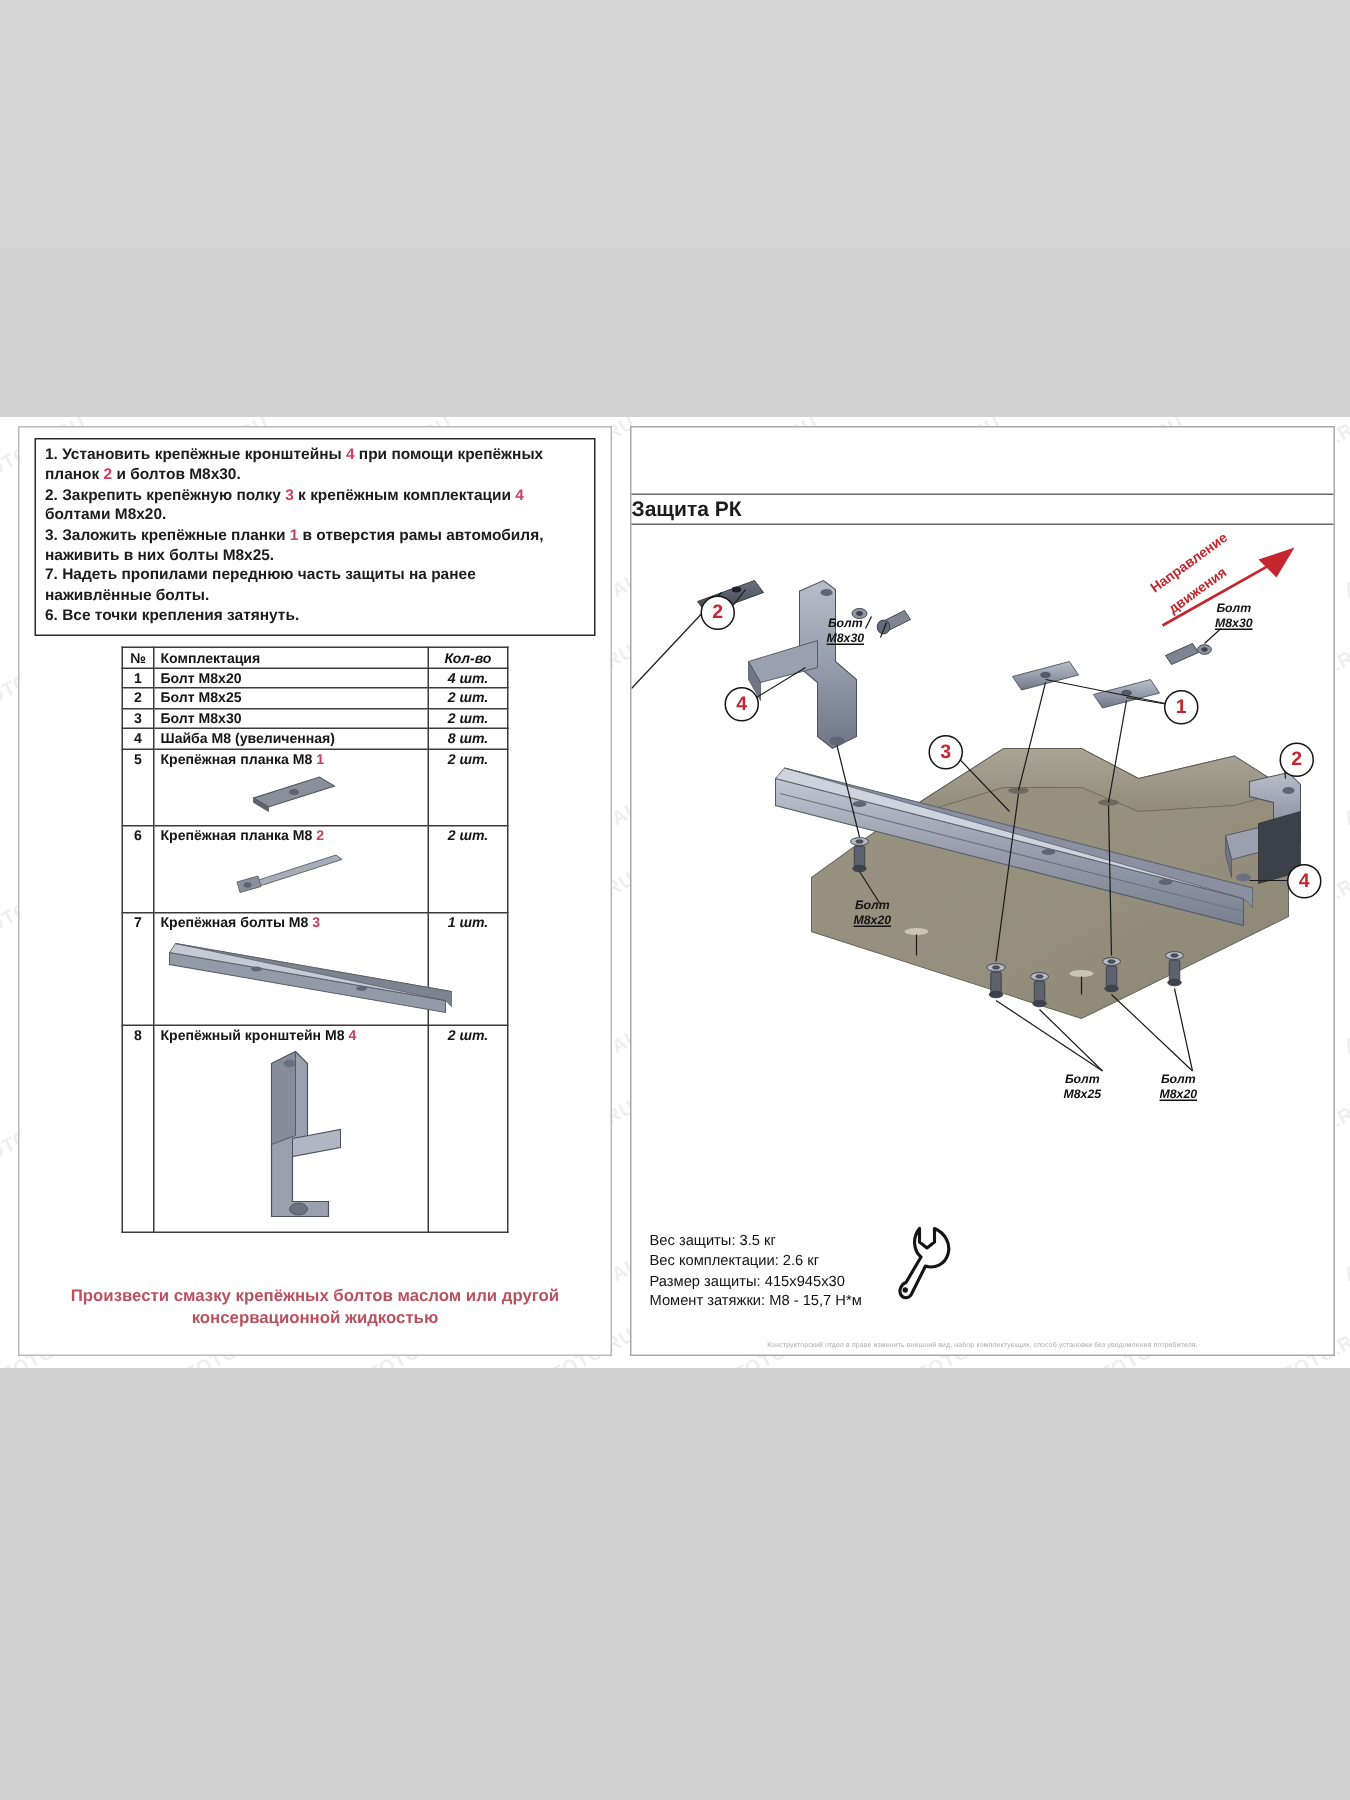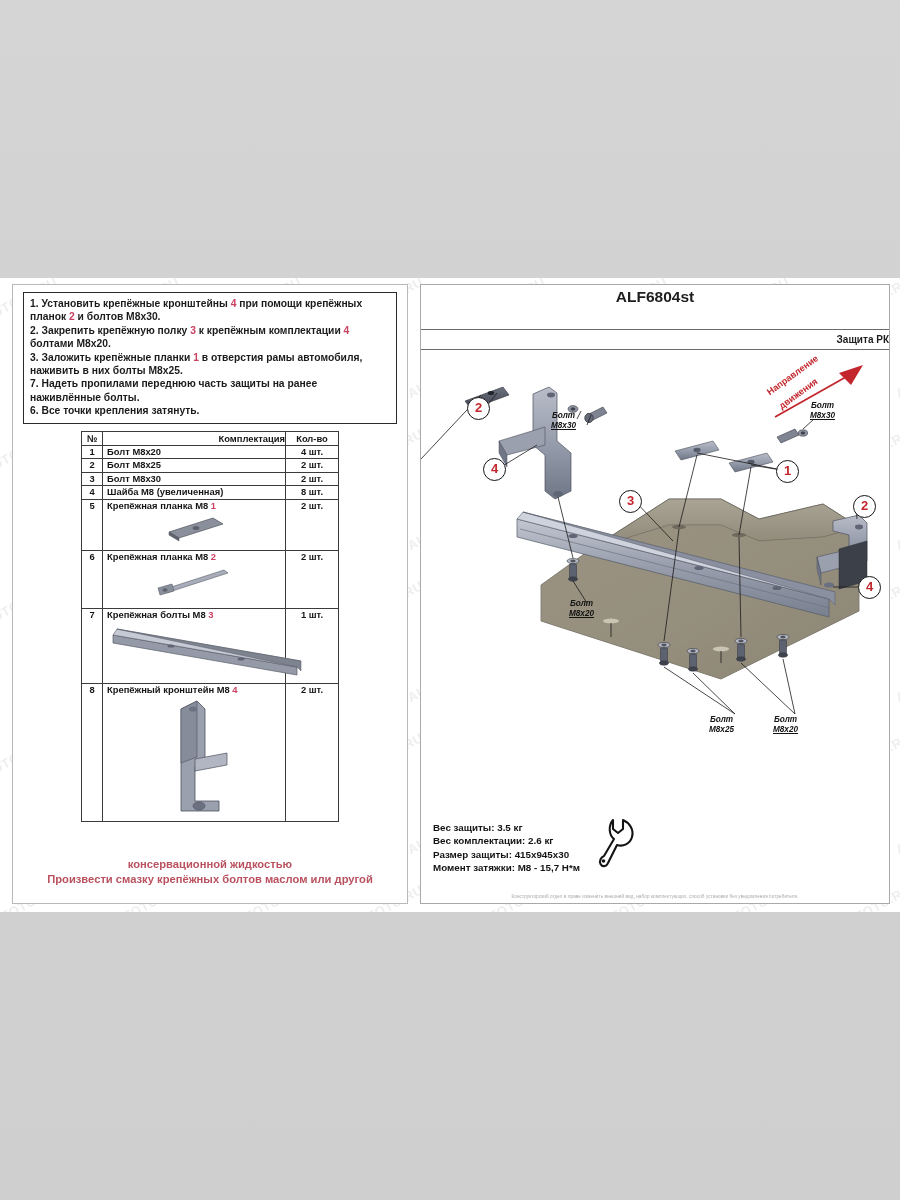"ALF6804st" div { html: <div>ALF6804st</div> -> none }
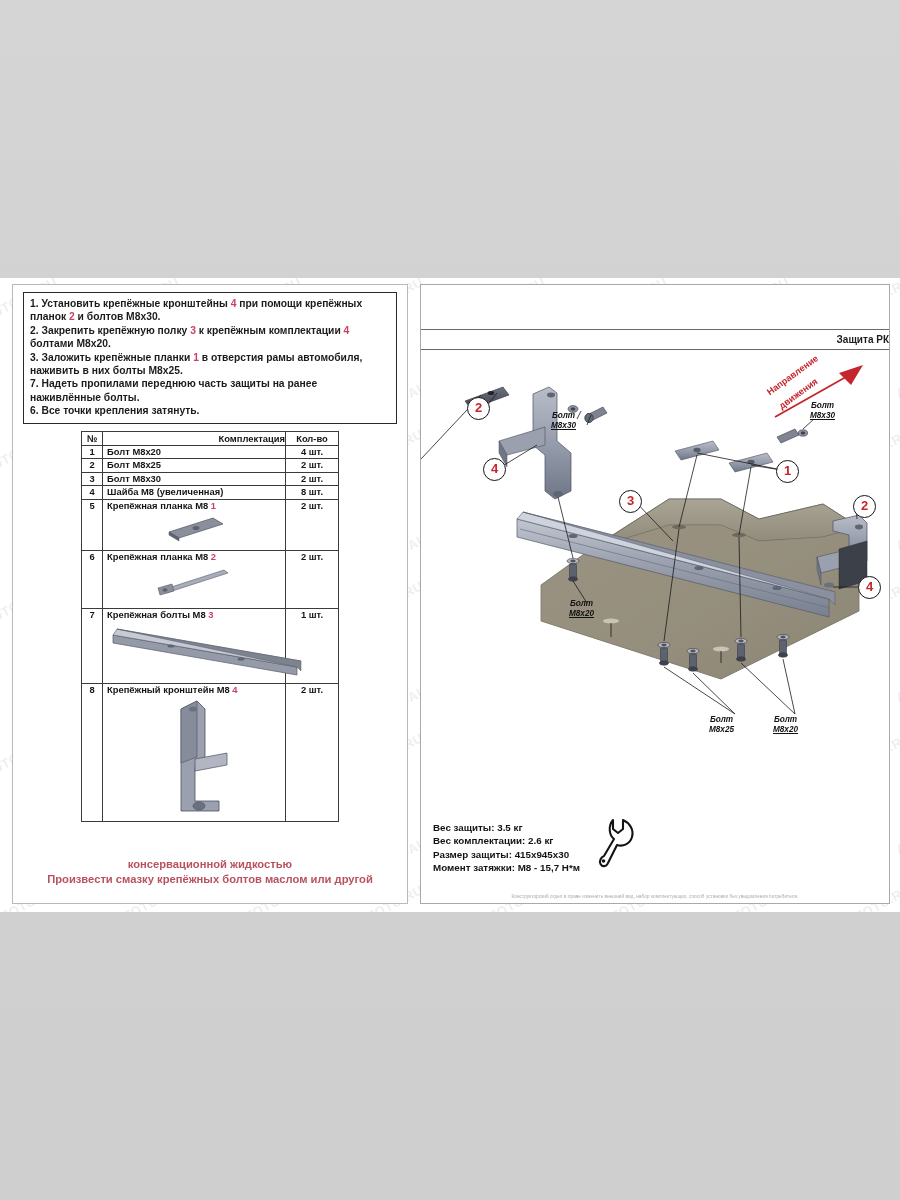"Защита РК" #subhdr { font-size: 10px -> 14px; text-align: right -> left }
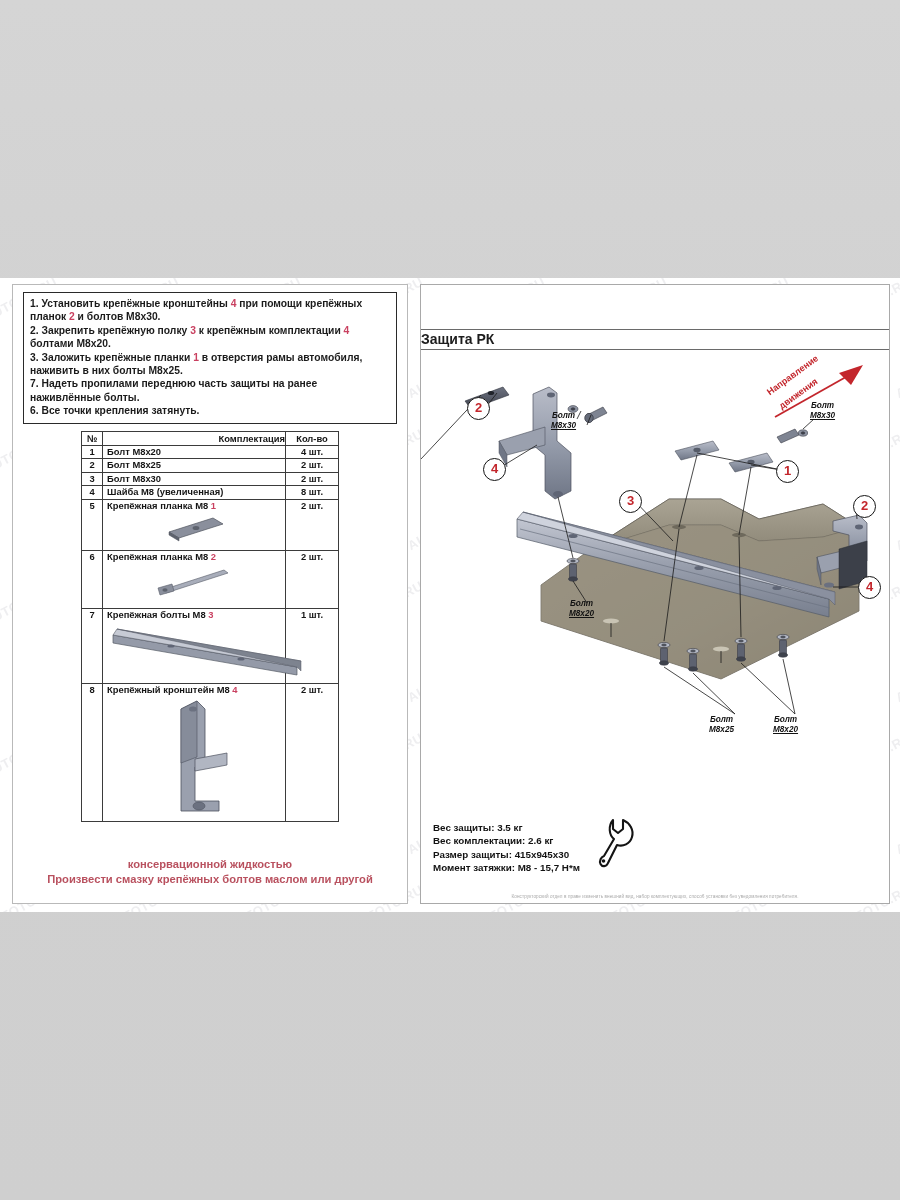"Комплектация" th.c-nm { text-align: right -> left }
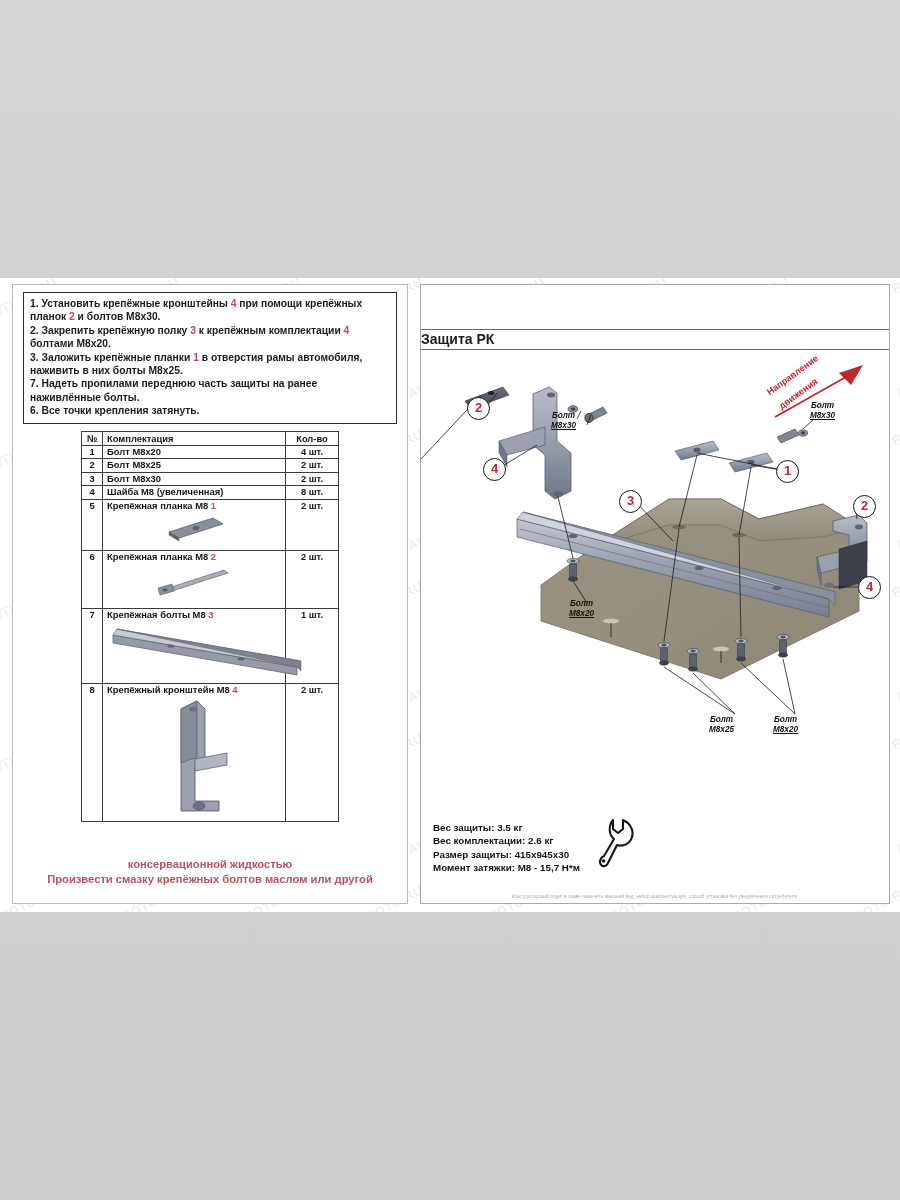"Кол-во" .c-qt { font-style: none -> italic }
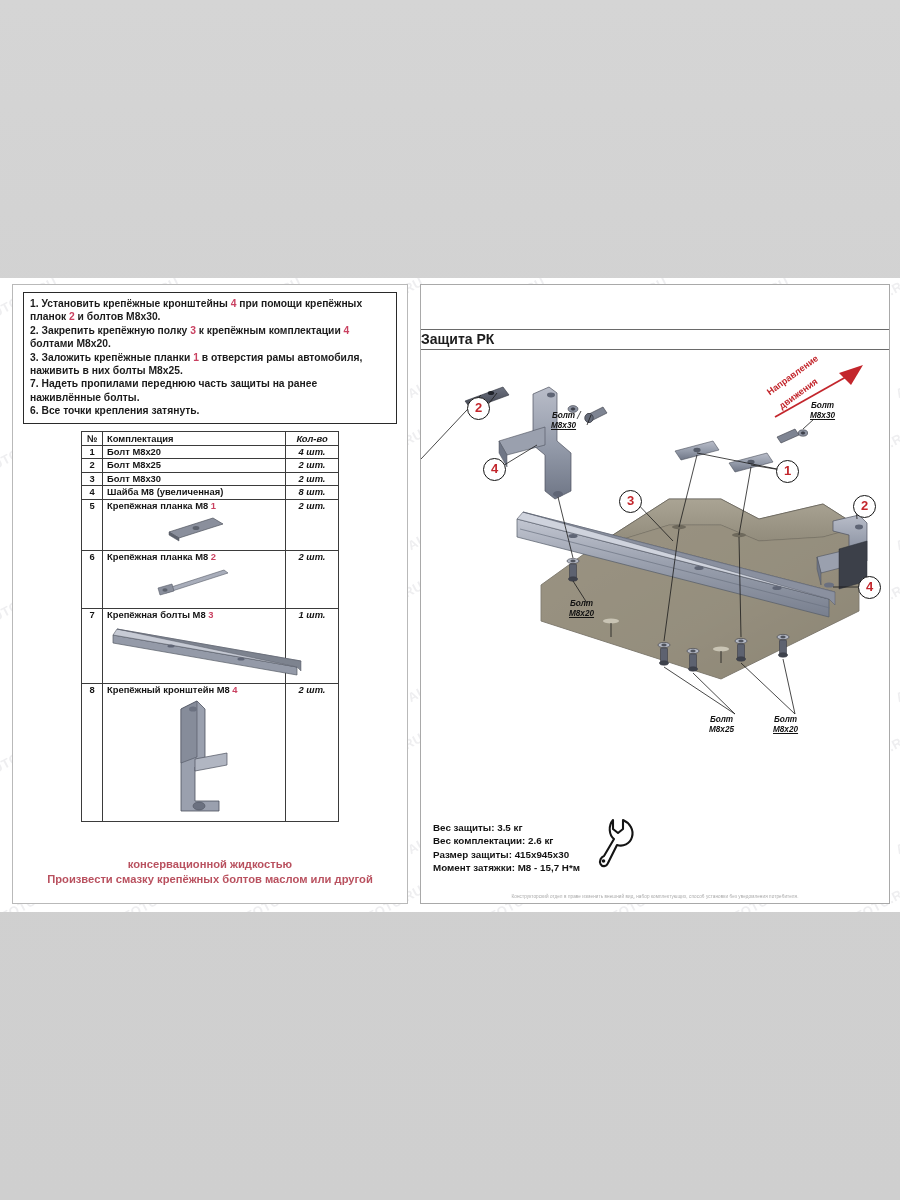"Вес защиты: 3.5 кг" .spec-line { font-weight: bold -> normal }
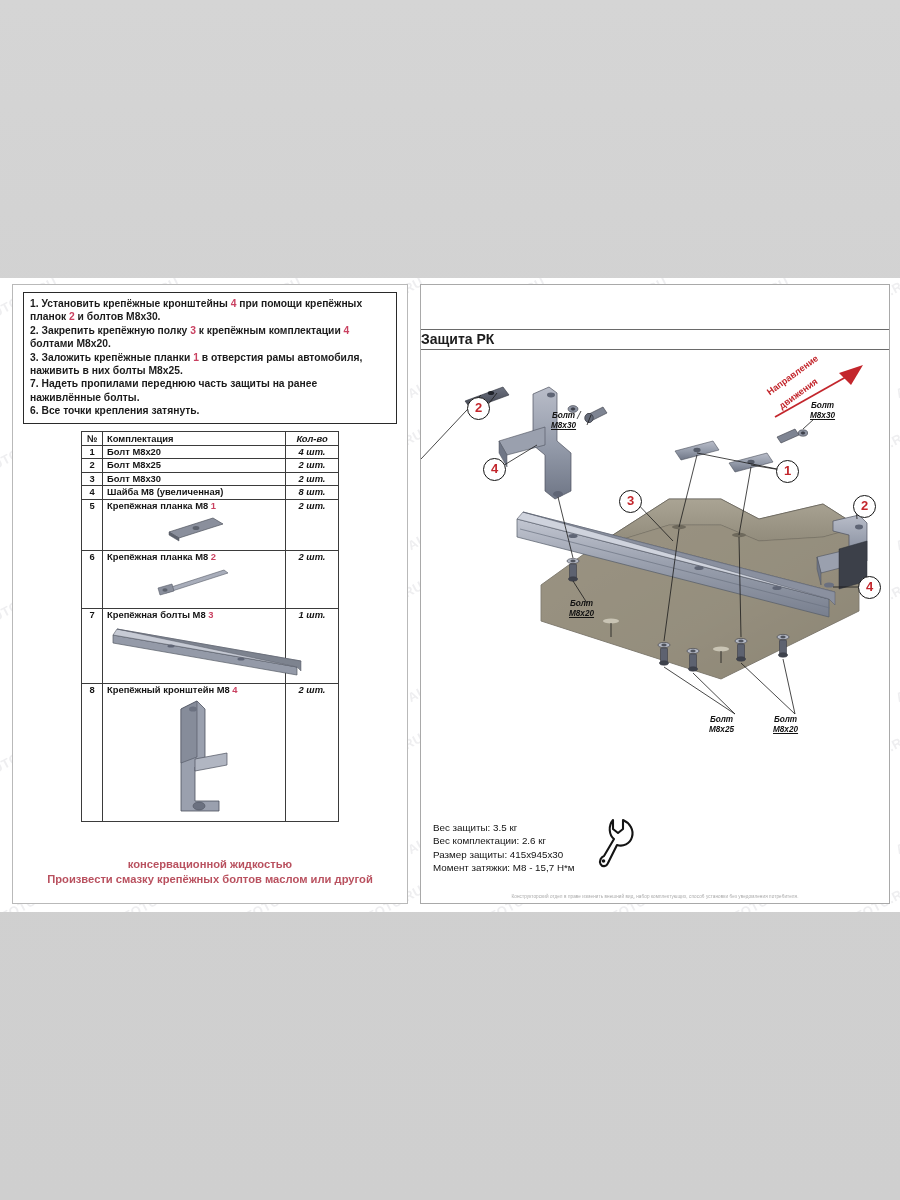"консервационной жидкостью" div { order: before "Произвести смазку крепёжных болтов" -> after "Произвести смазку крепёжных болтов" }
